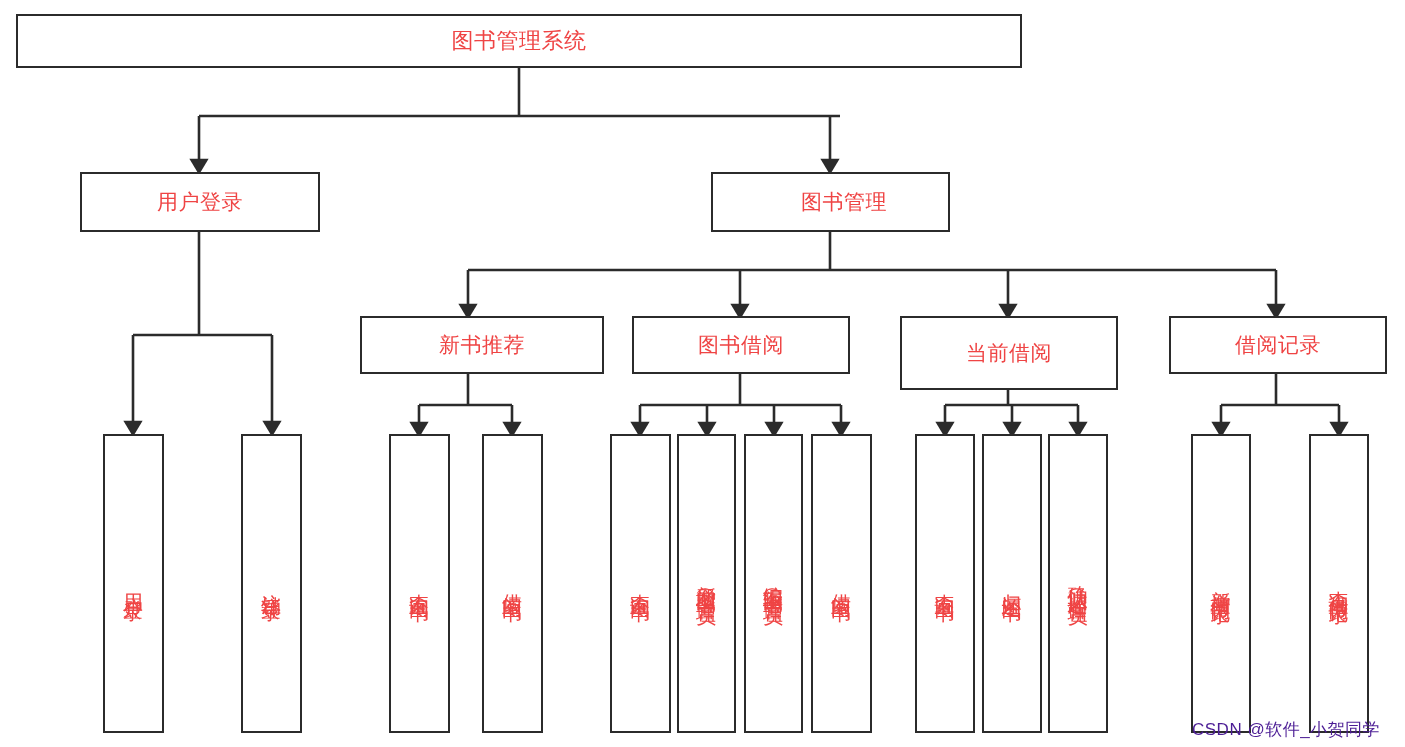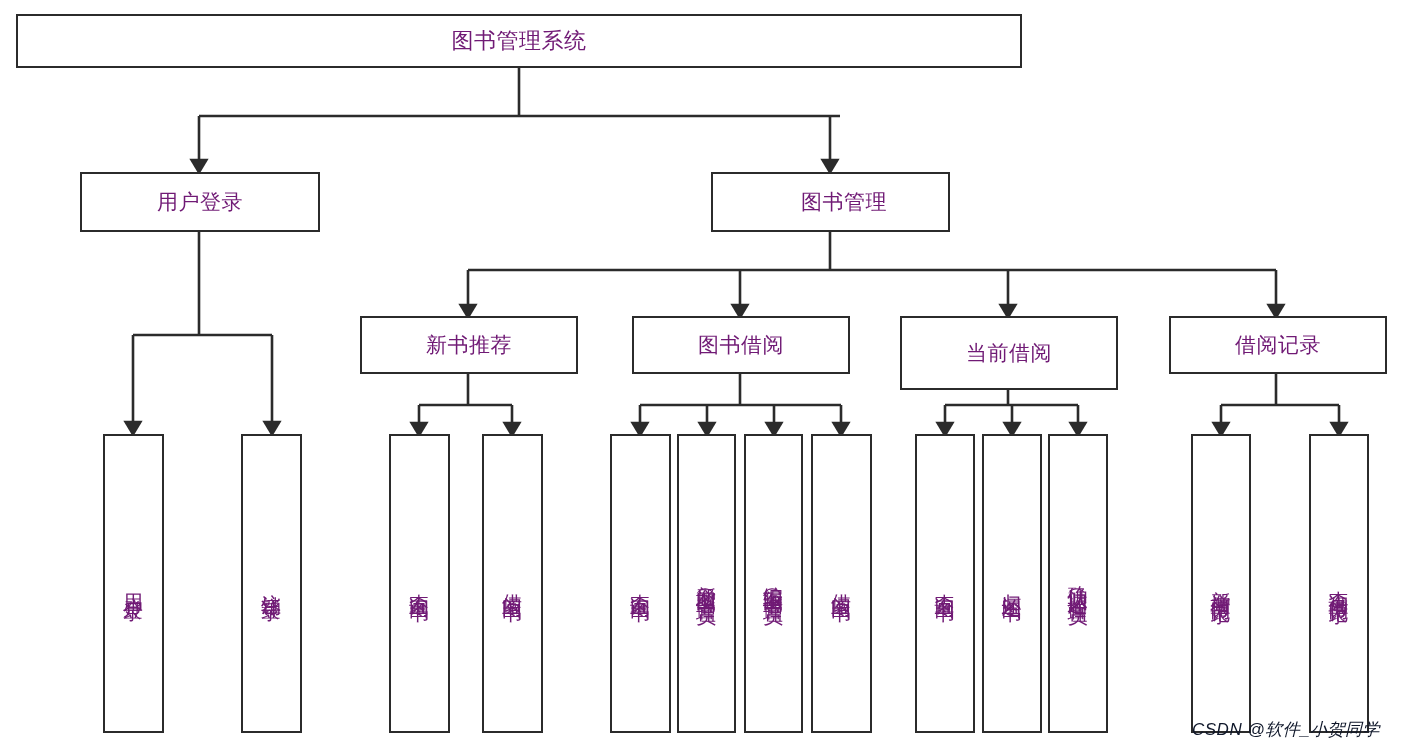"图书管理系统" .node-label { color: #701a75 -> #ef4444 }
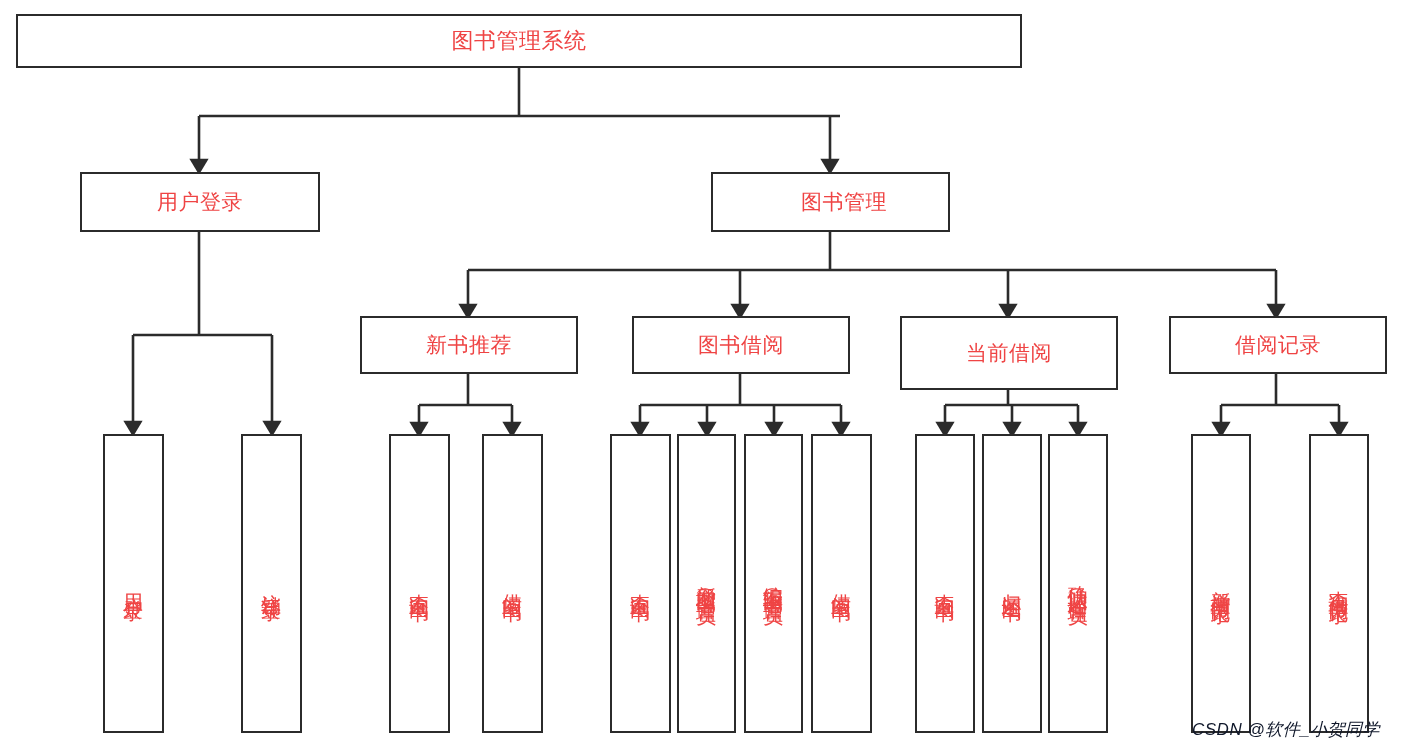"新书推荐" div.node { width: 218px -> 244px }
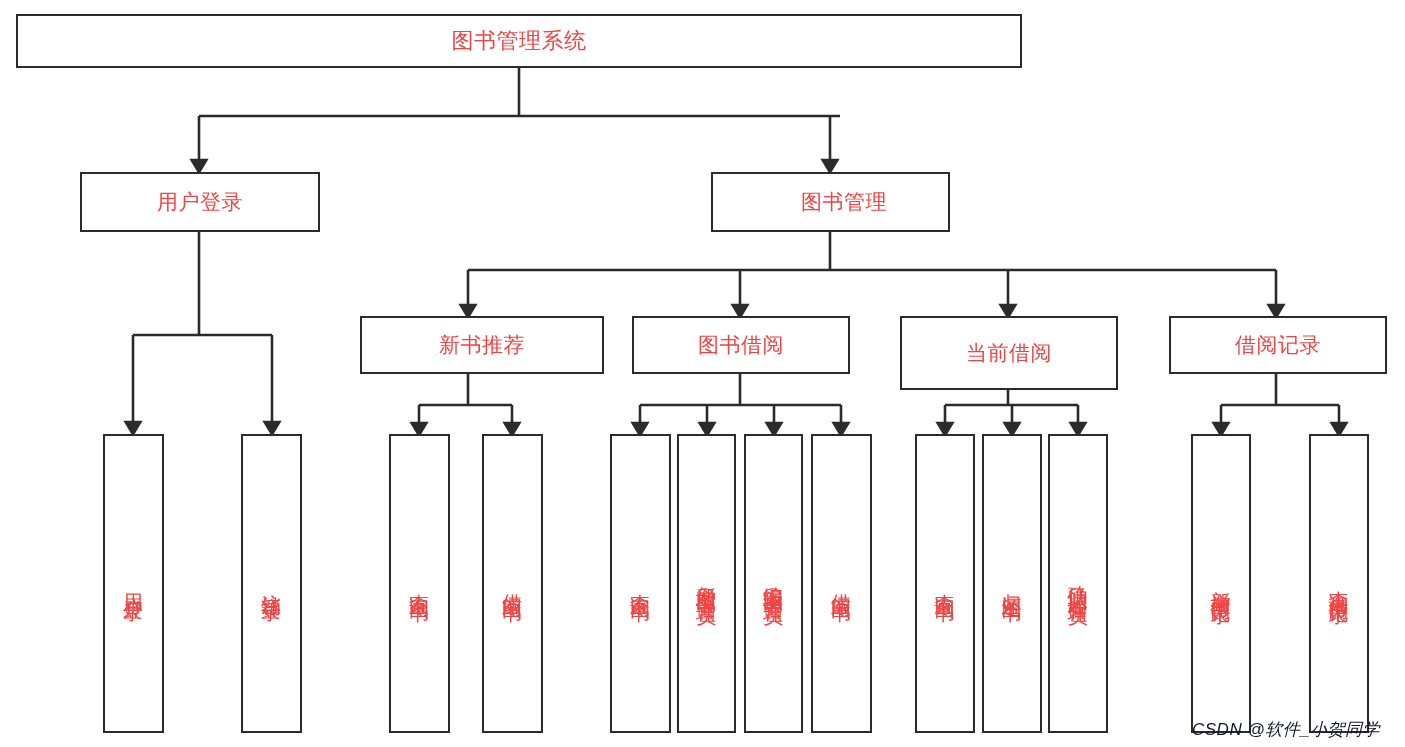"CSDN @软件_小贺同学" .watermark { color: #0f172a -> #4c1d95; font-style: italic -> none }
